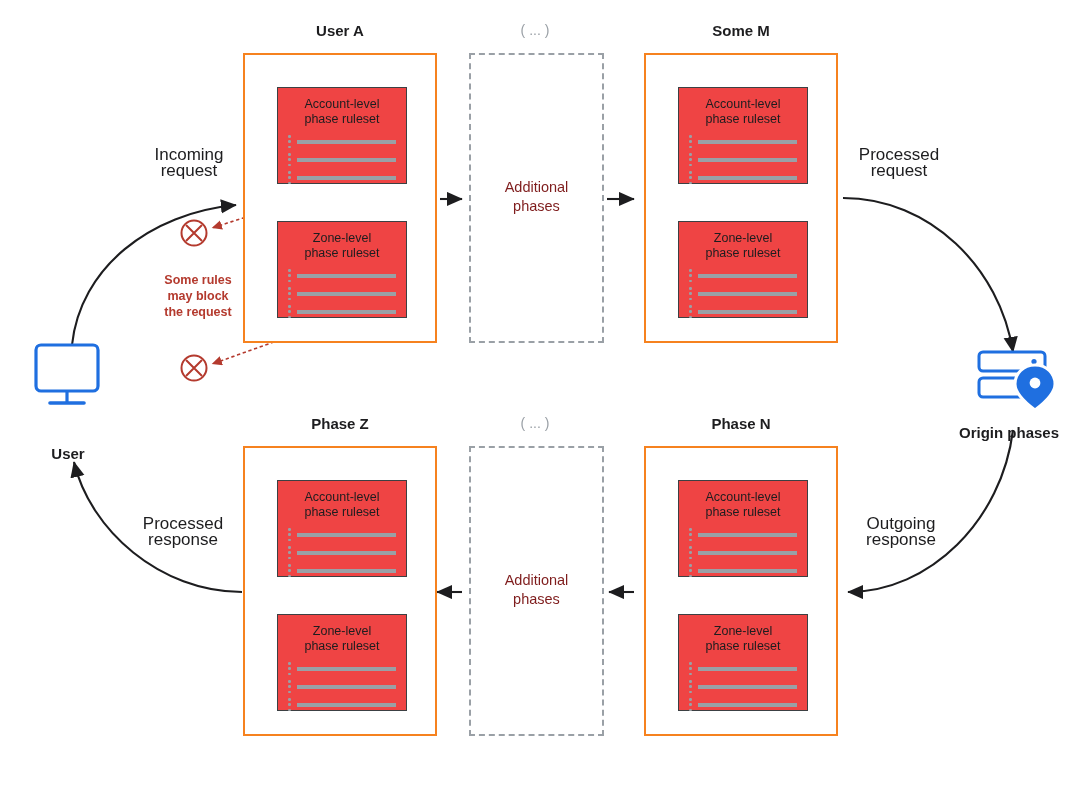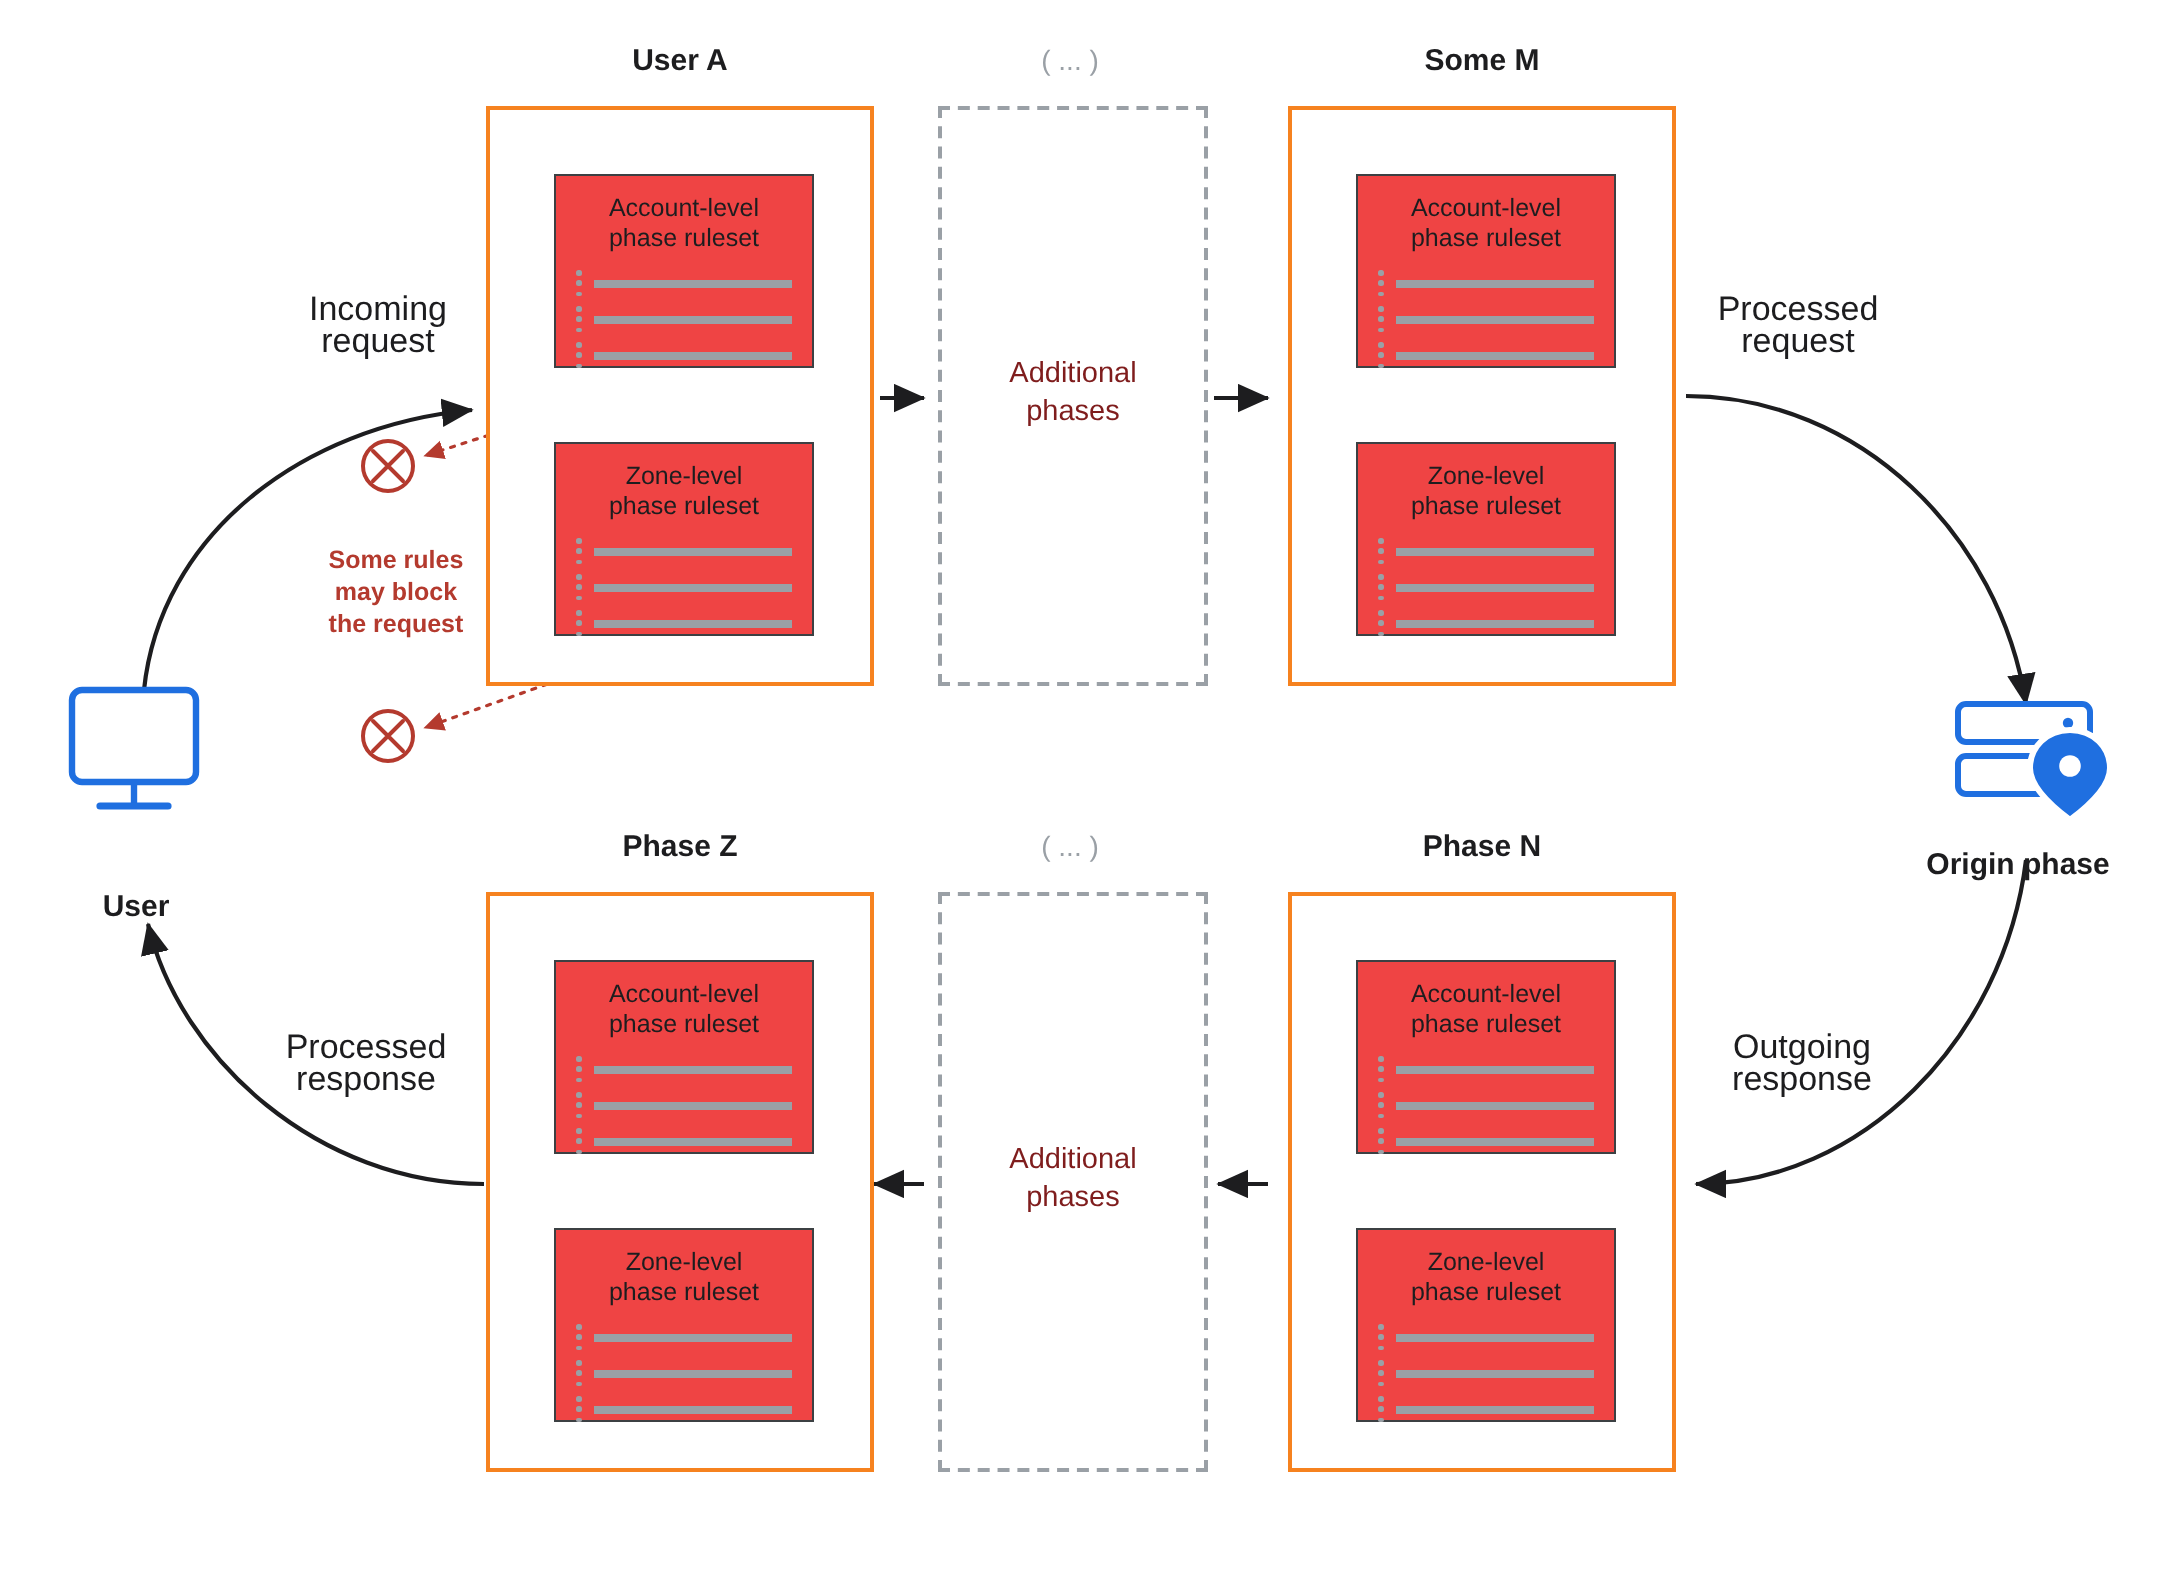"Origin phase" div.endpoint-label { text: phase -> phases }
